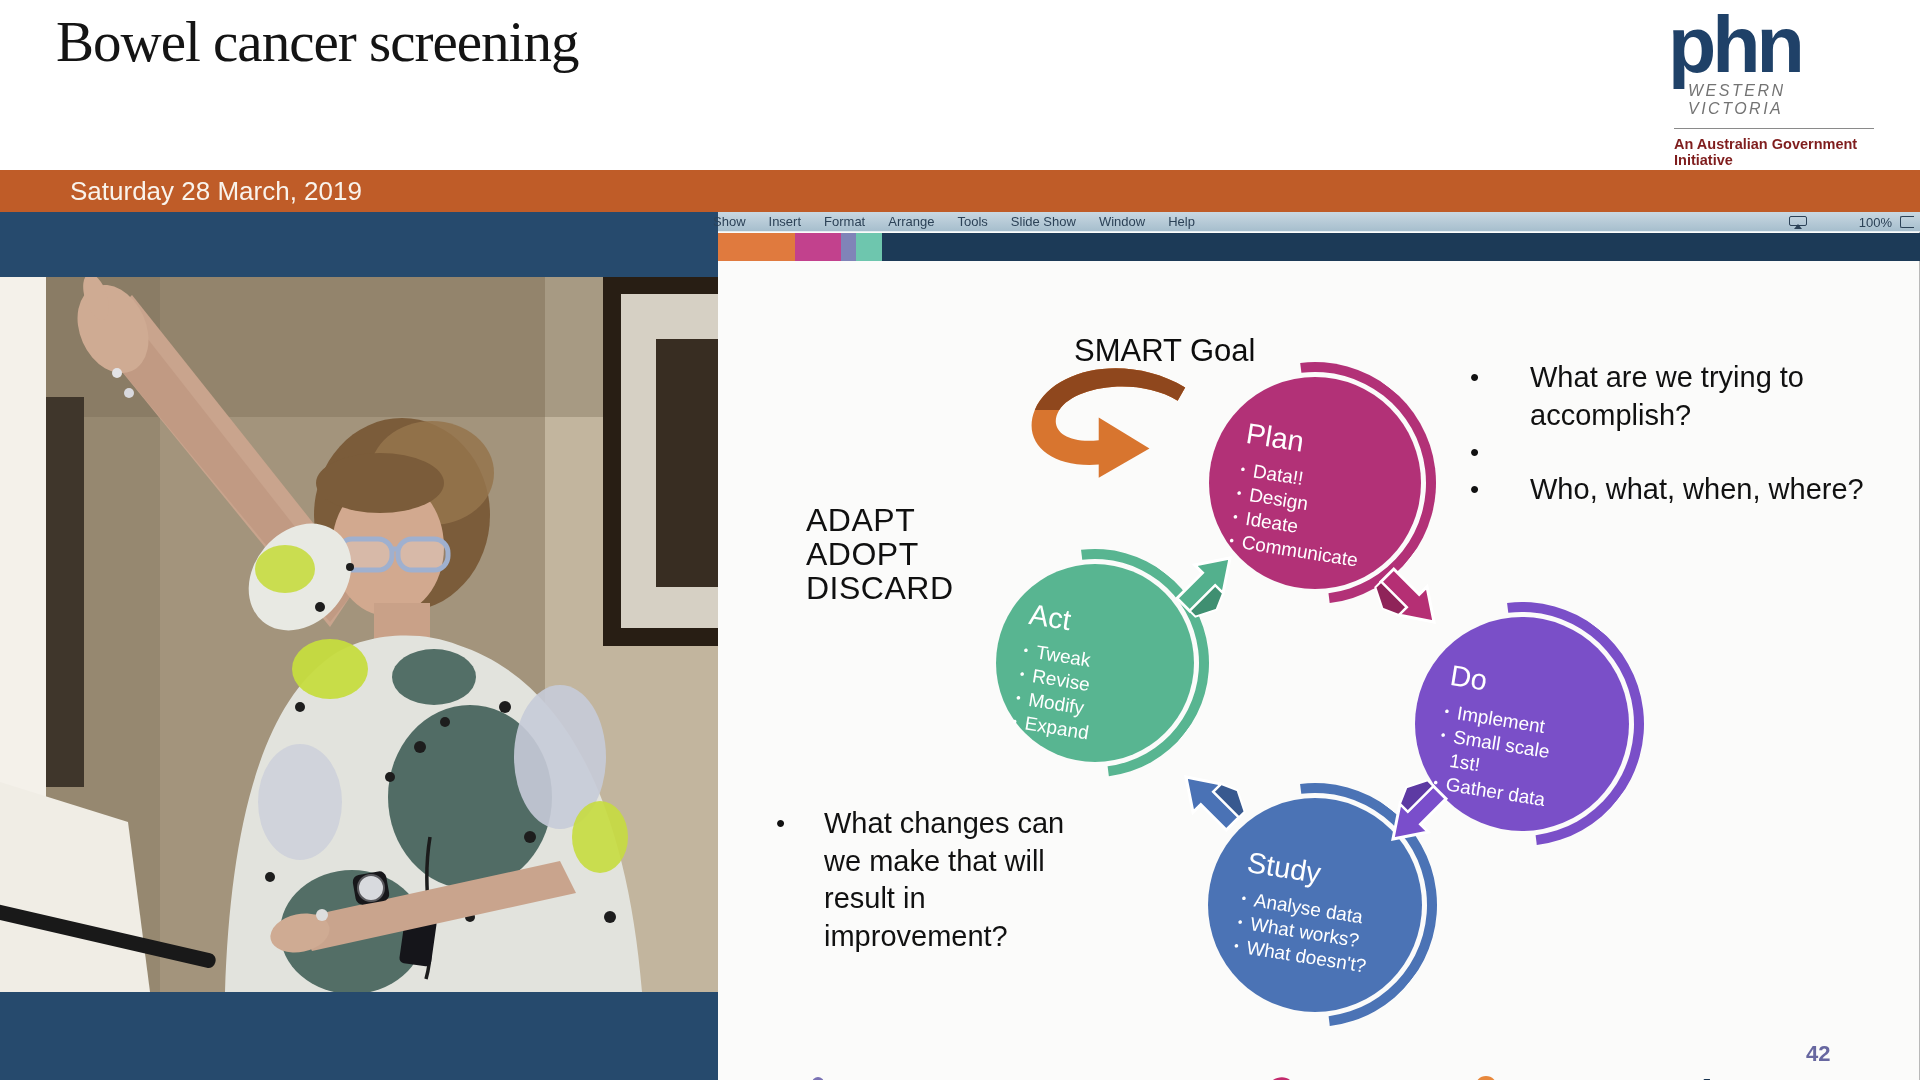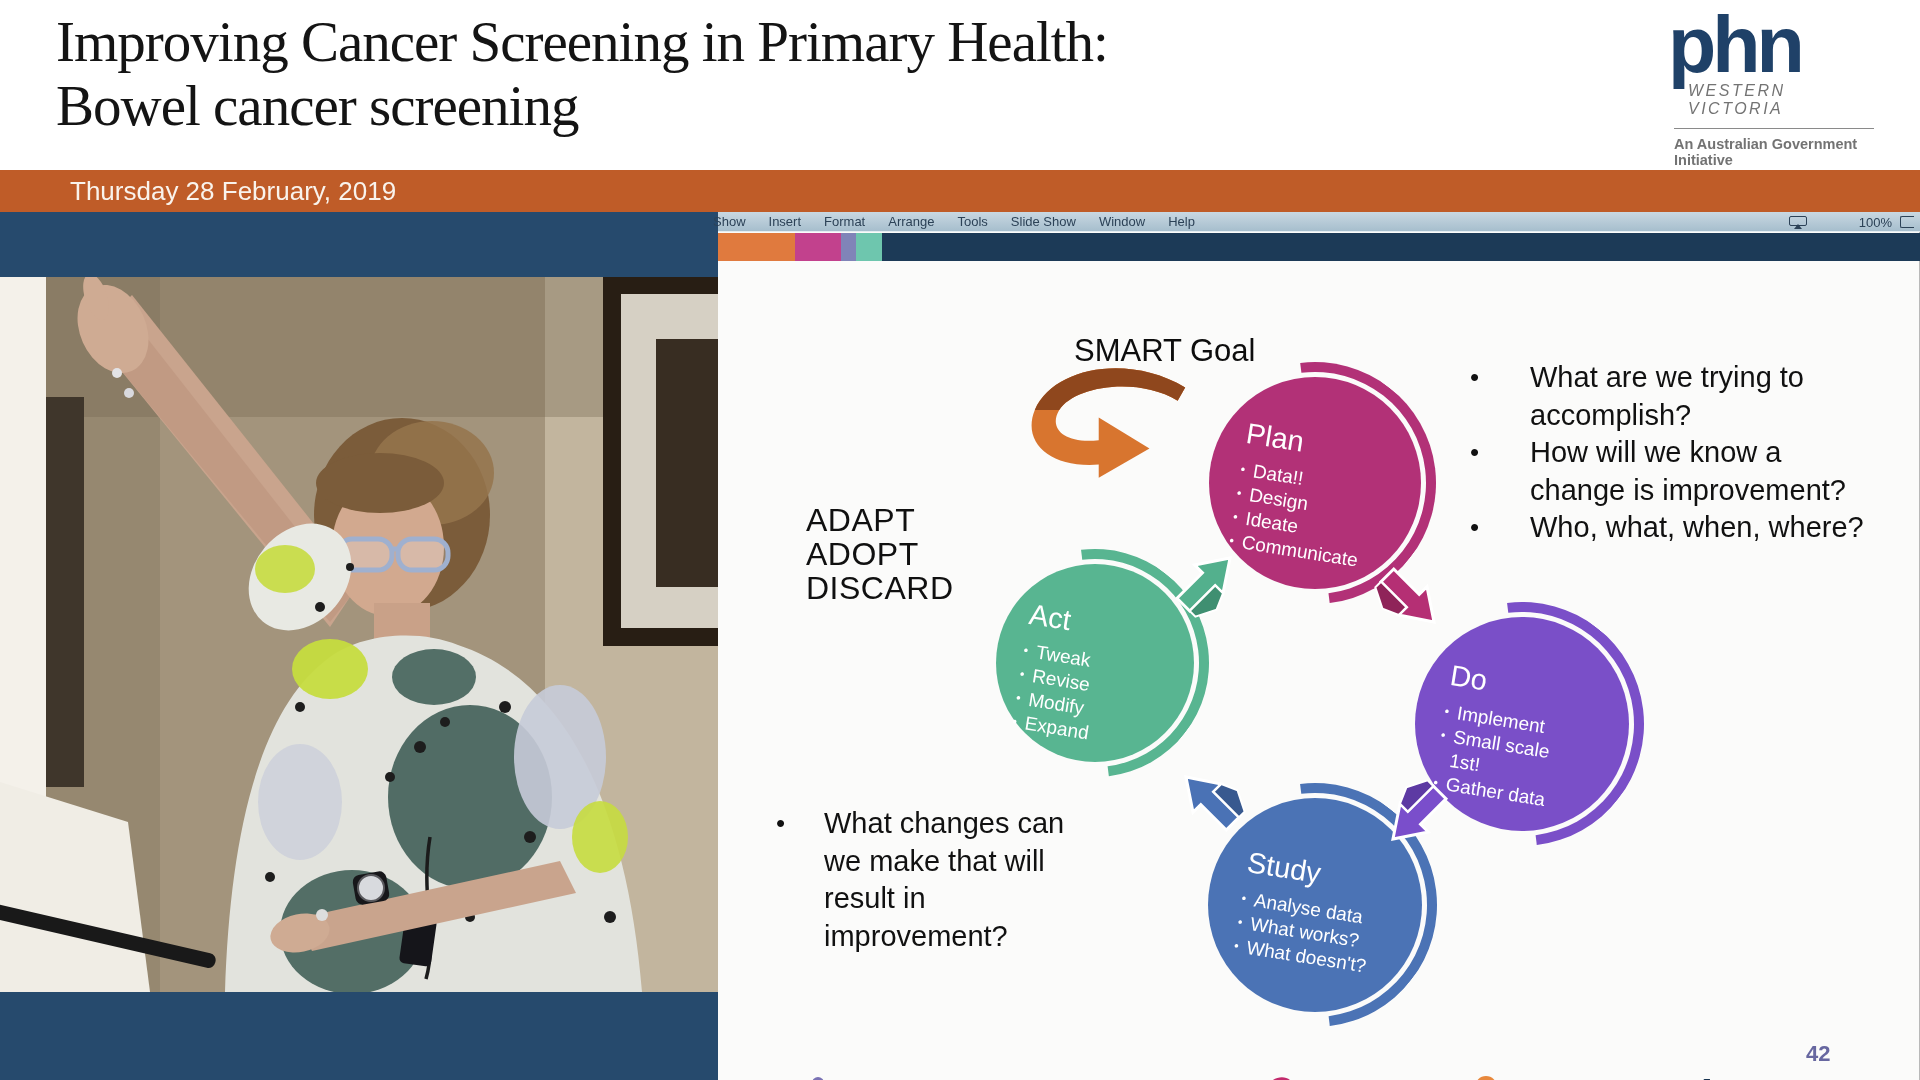"Improving Cancer Screening in Primary" div { html: <div>Improving Cancer Screening in Primary Health:</div> -> none }
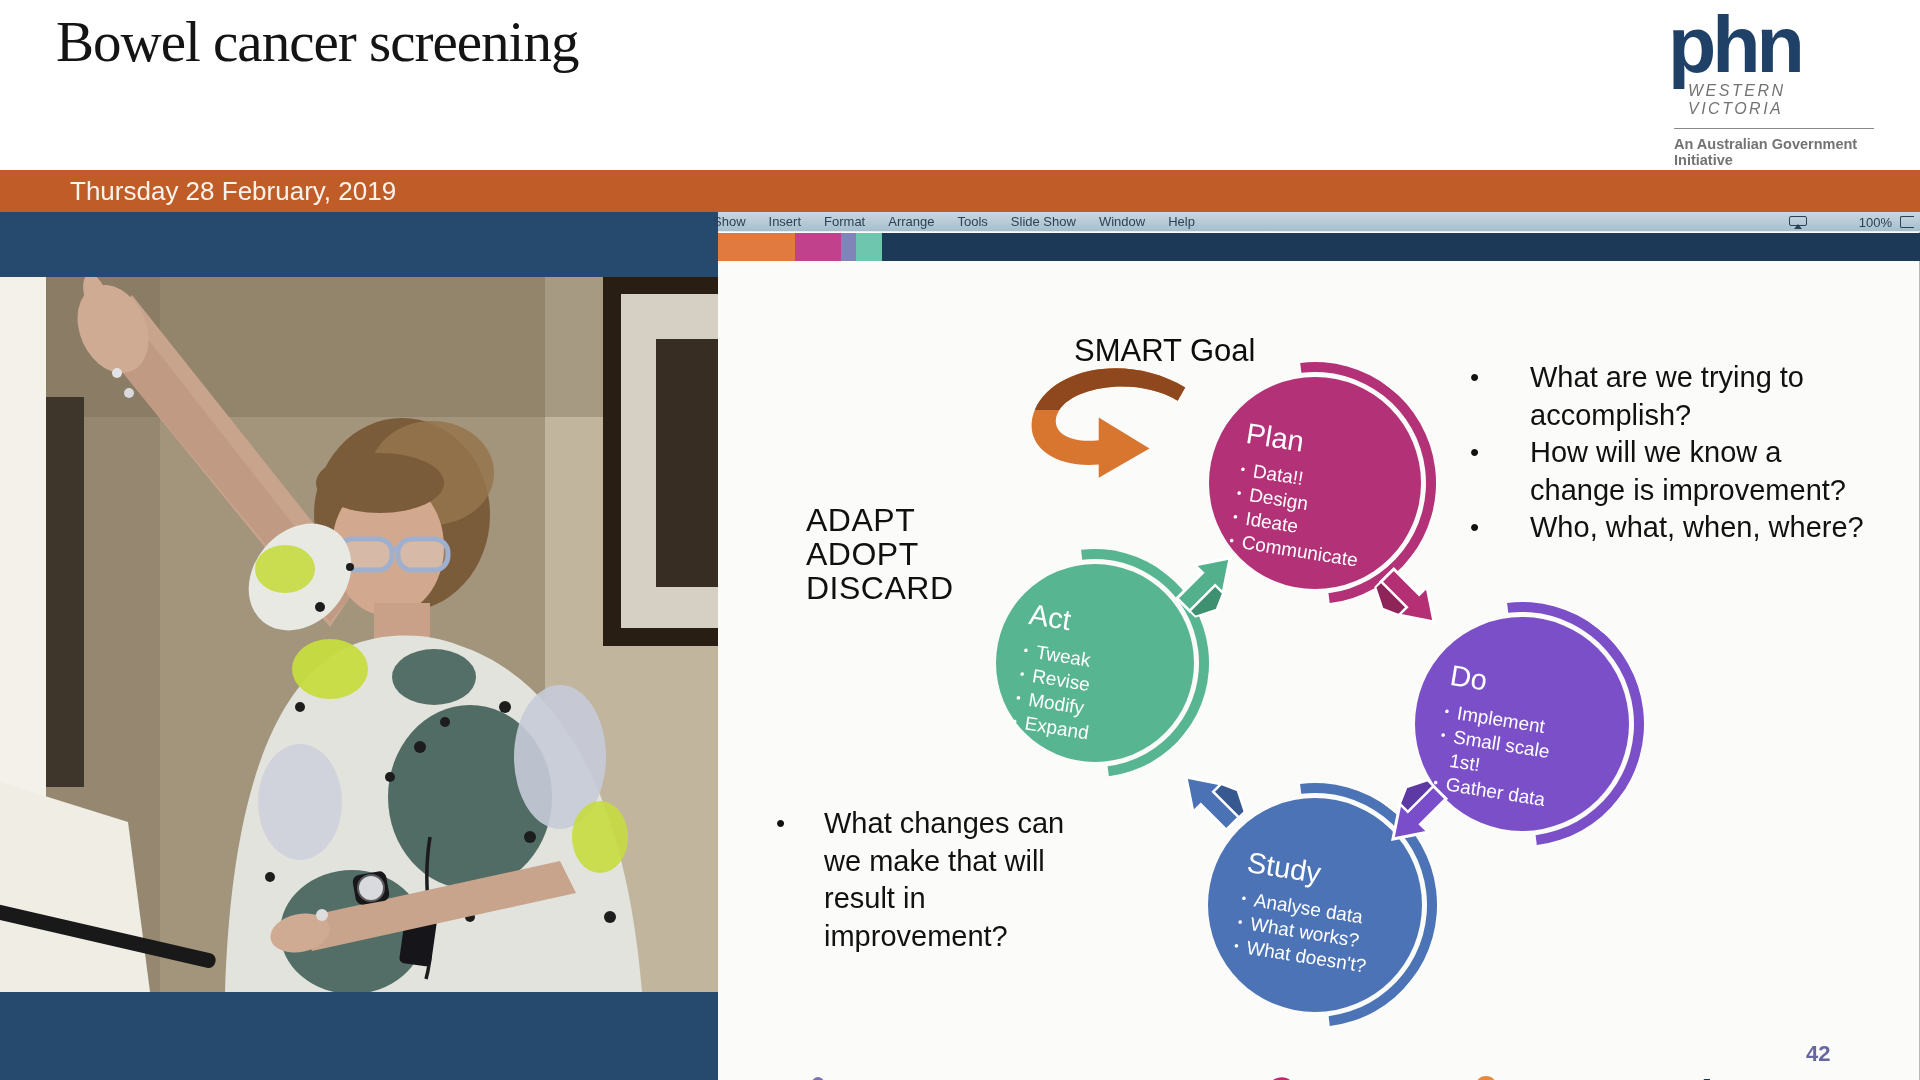"An Australian Government Initiative" .logo-tagline { color: #737373 -> #7f1d1d }
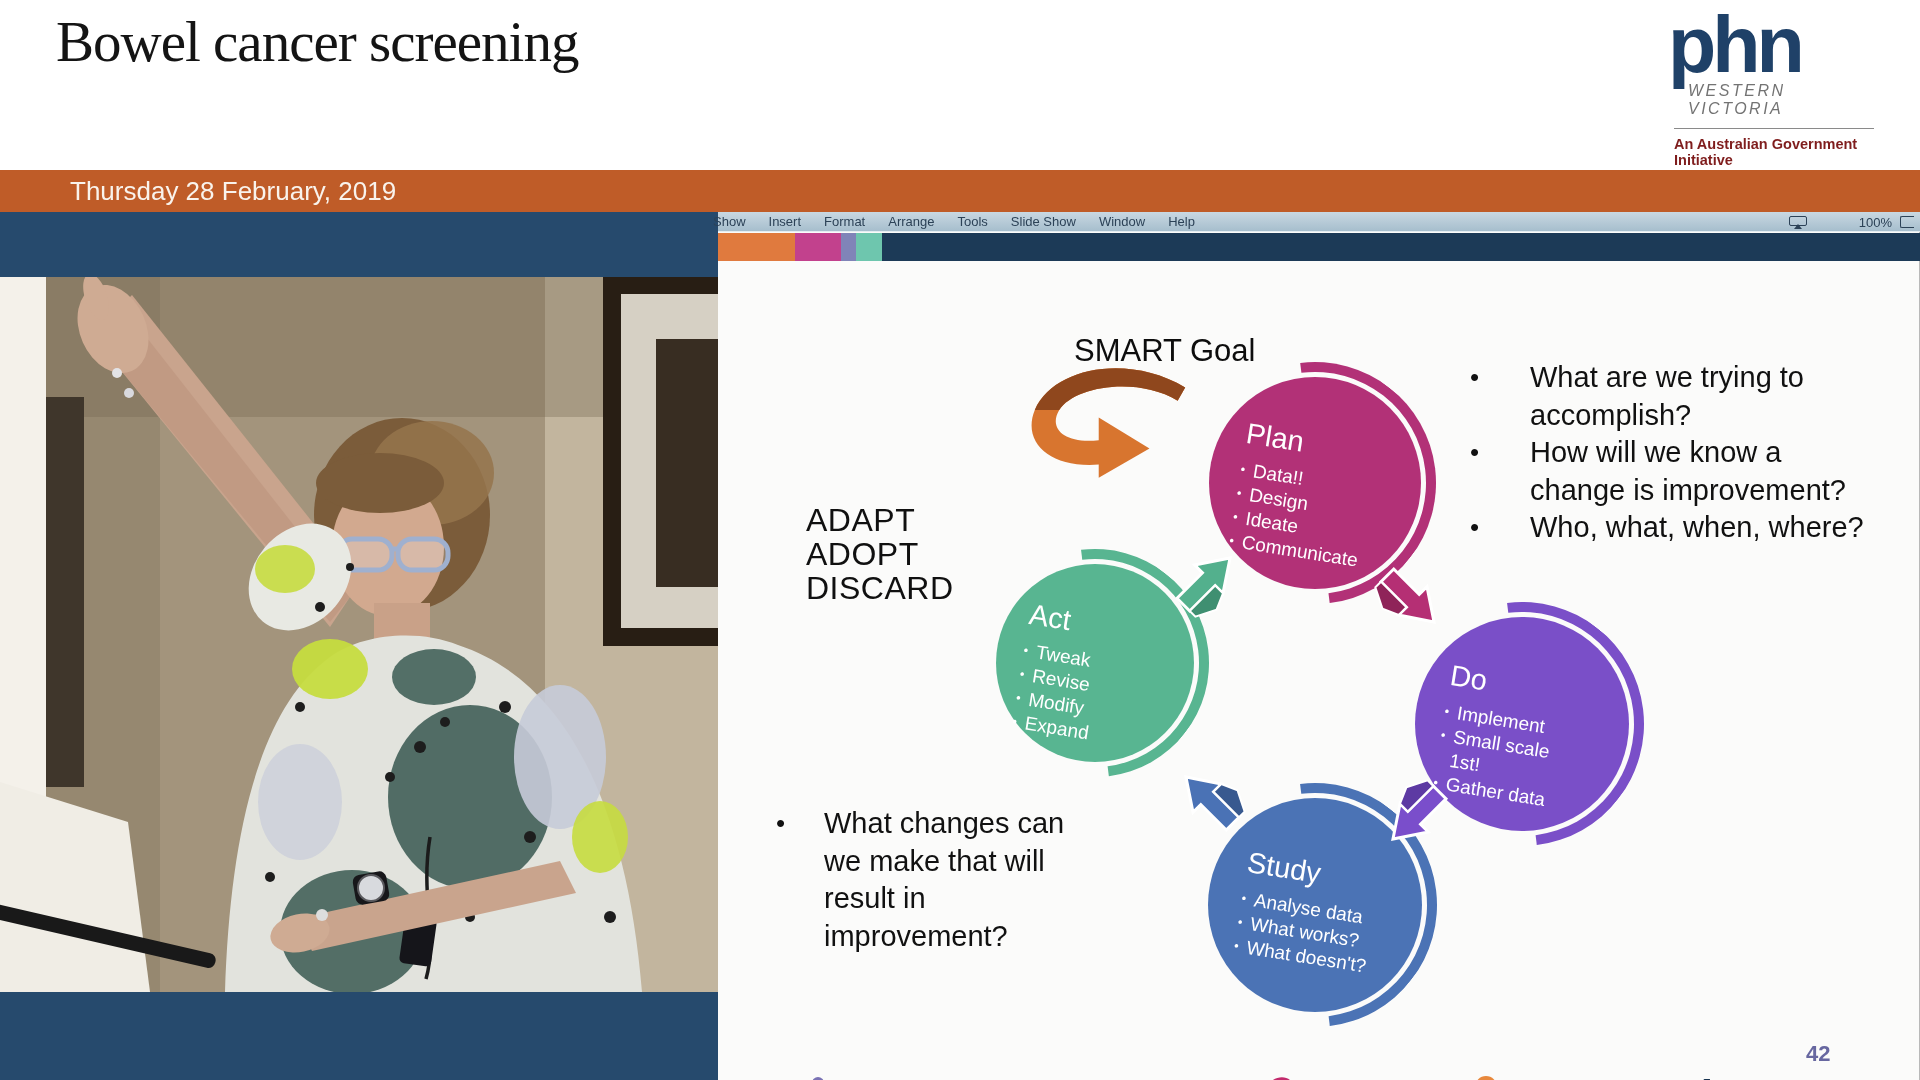"Thursday 28 February, 2019" div.date-text { text: Thursday 28 February -> Saturday 28 March }
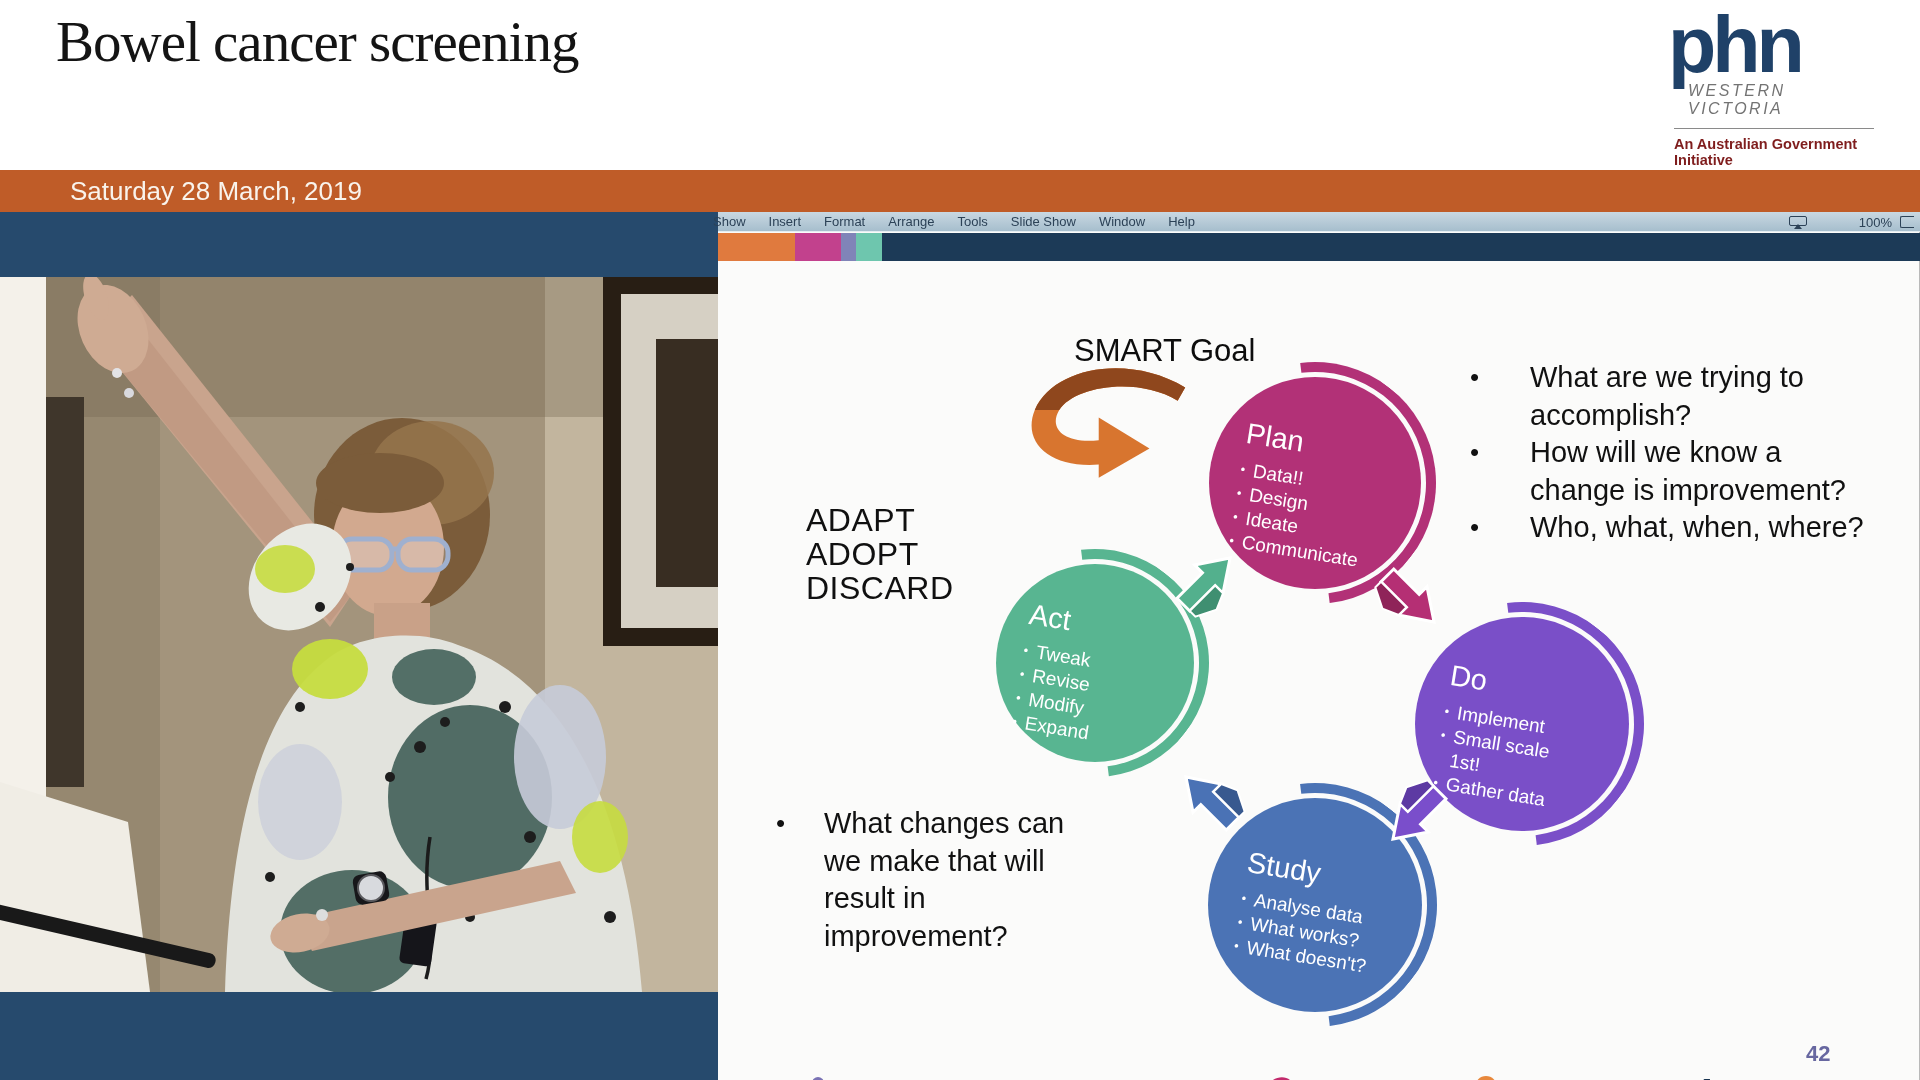"How will we know a" span.btx { html: <span>How will we know a change is improvement?</span> -> none }
